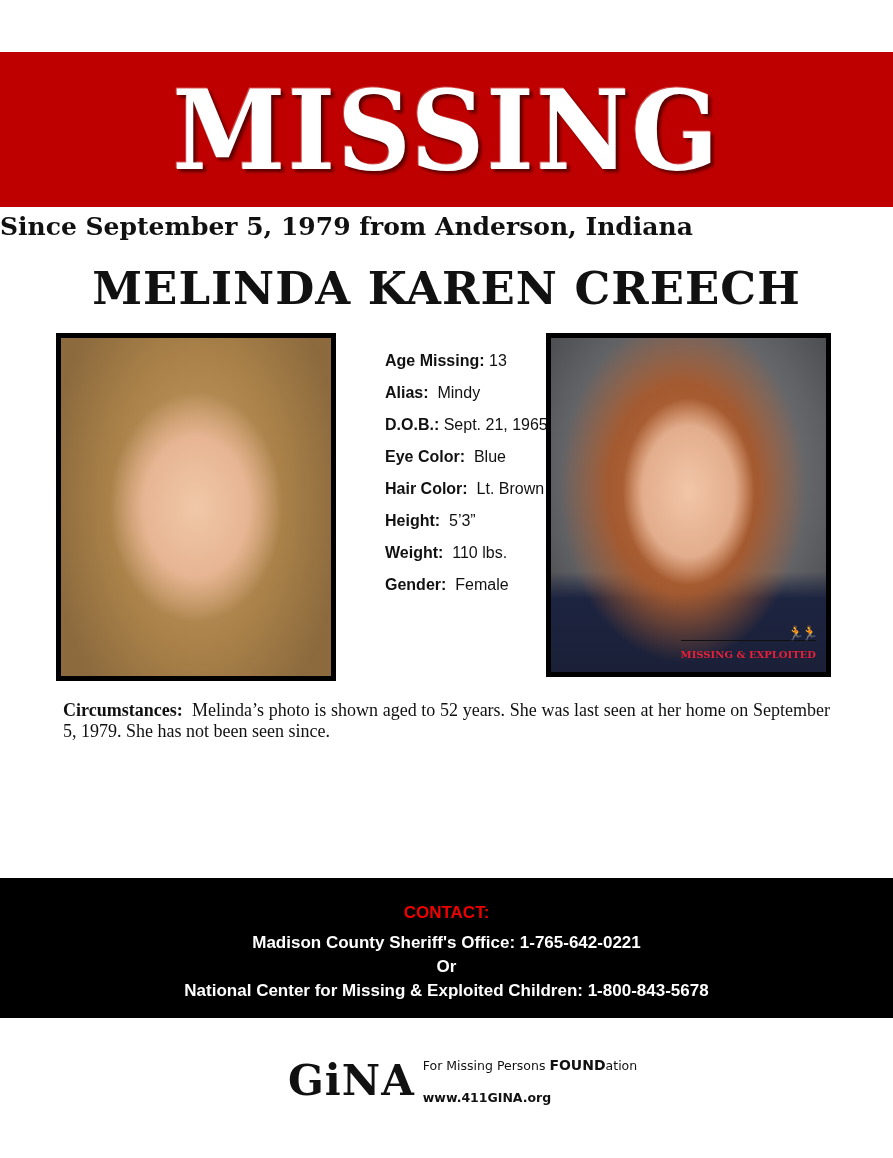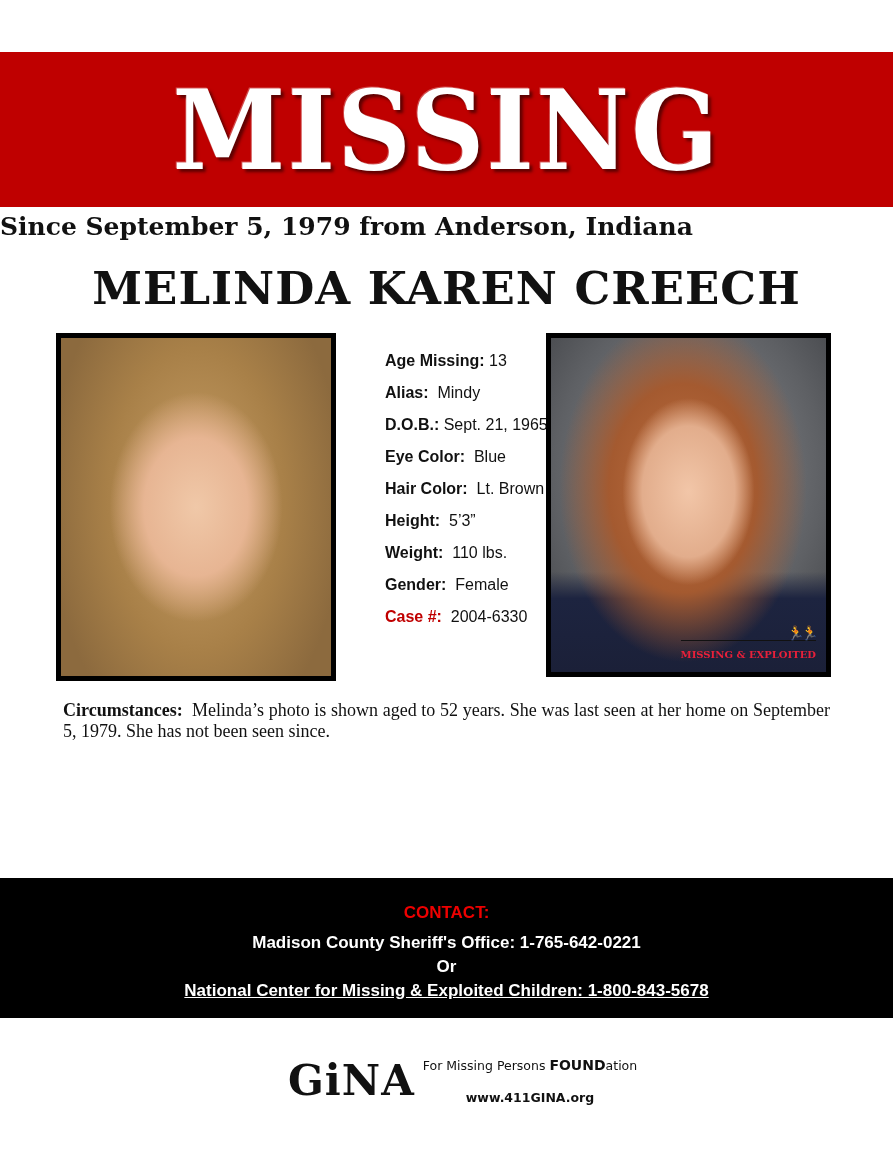"Case #: 2004-6330" div.fact { html: <div><span>Case #:</span>&nbsp; <span>2004-6330</span></div> -> none }
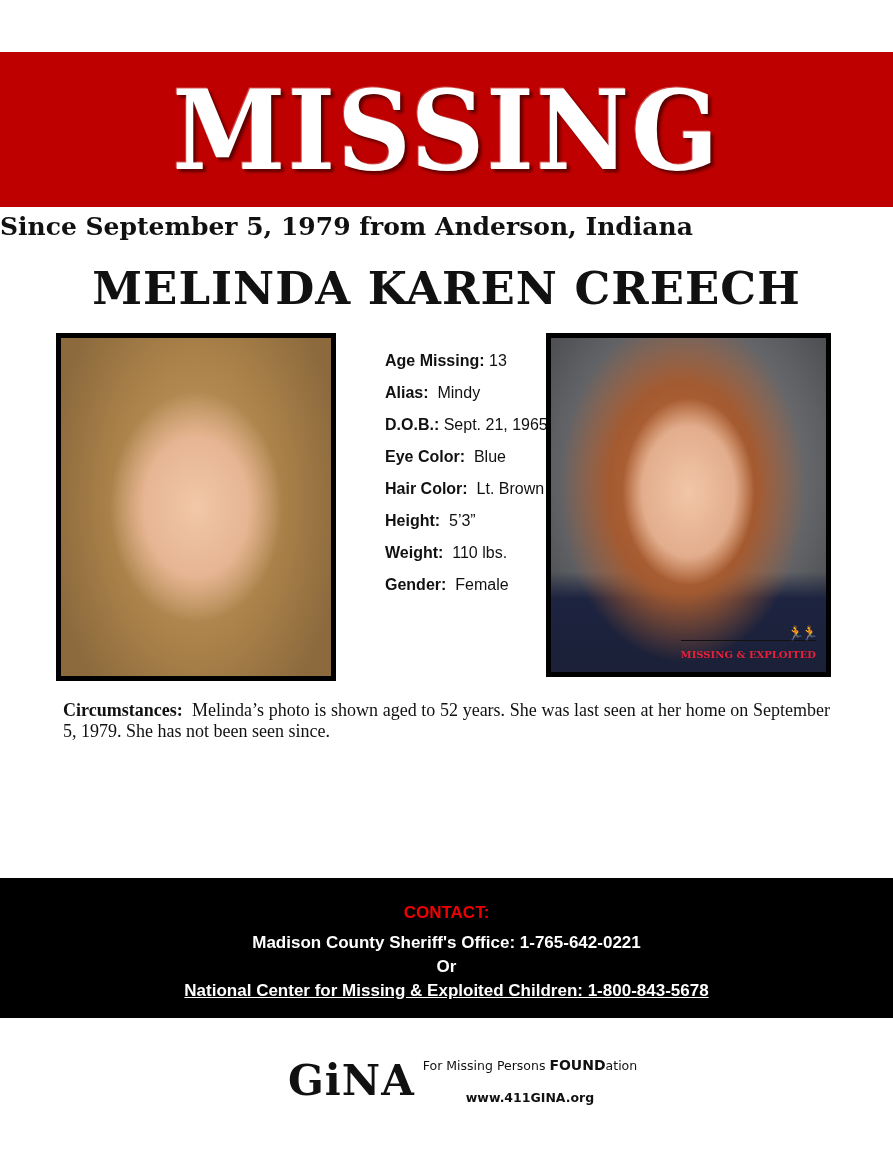"National Center for Missing &" .contact-line2 { text-decoration: underline -> none }
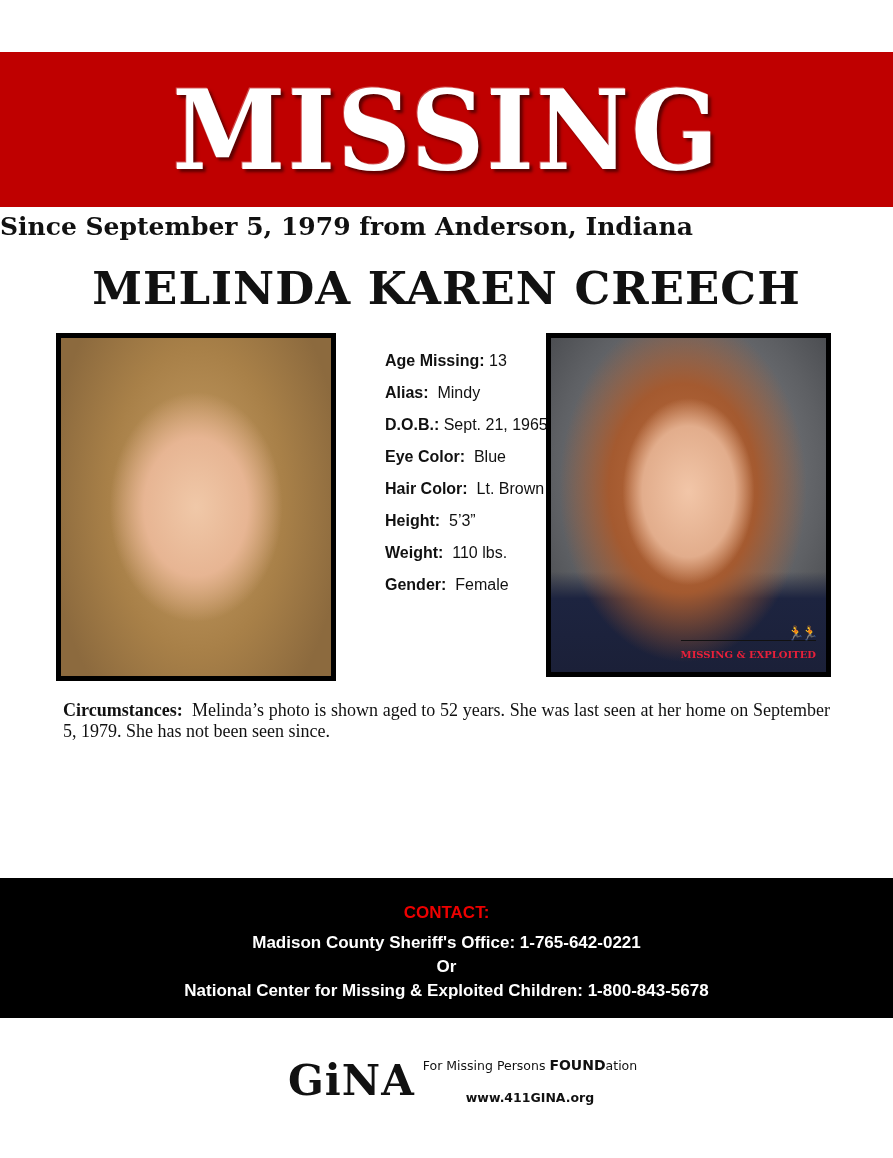"For Missing Persons FOUNDation" .gina-text { text-align: center -> left }
